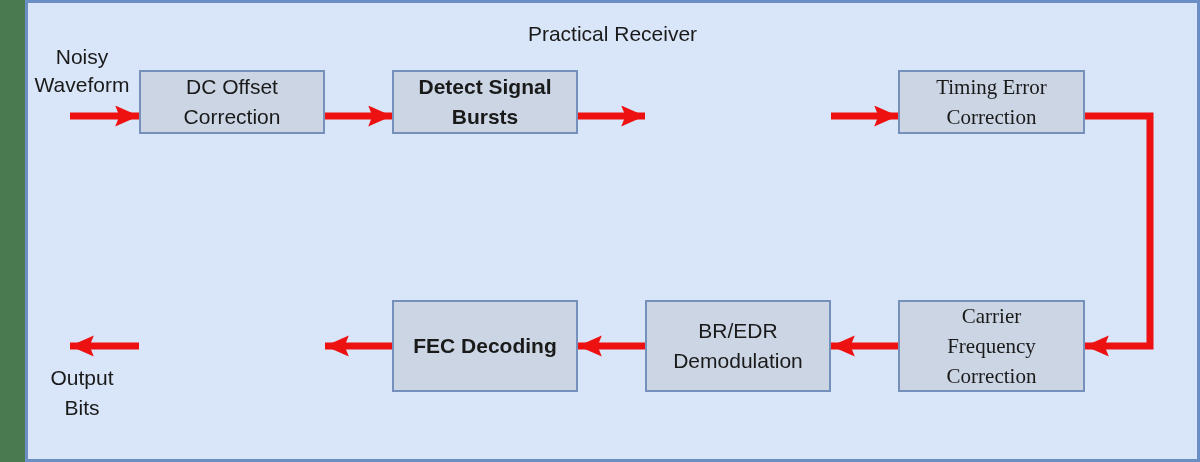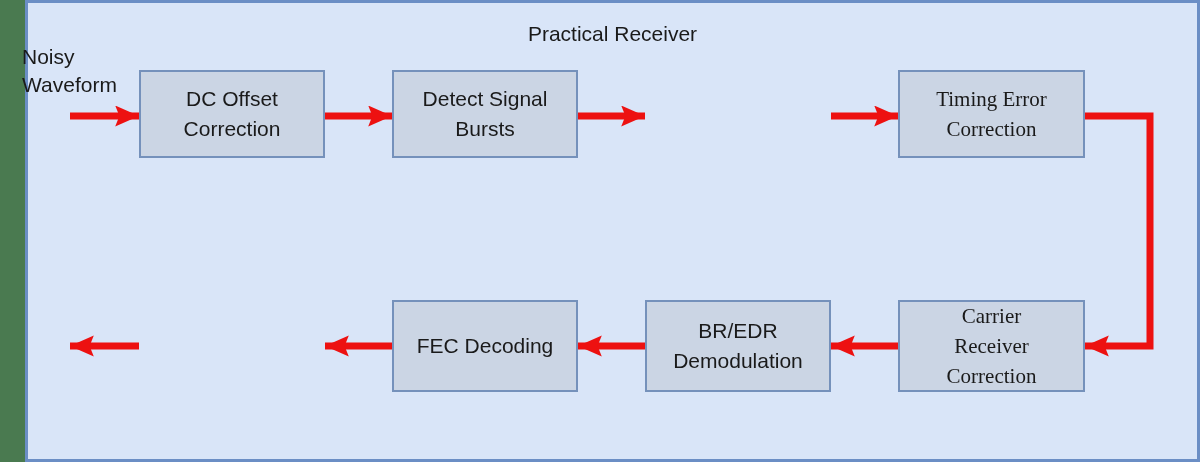"Noisy" .side-label { text-align: left -> center }
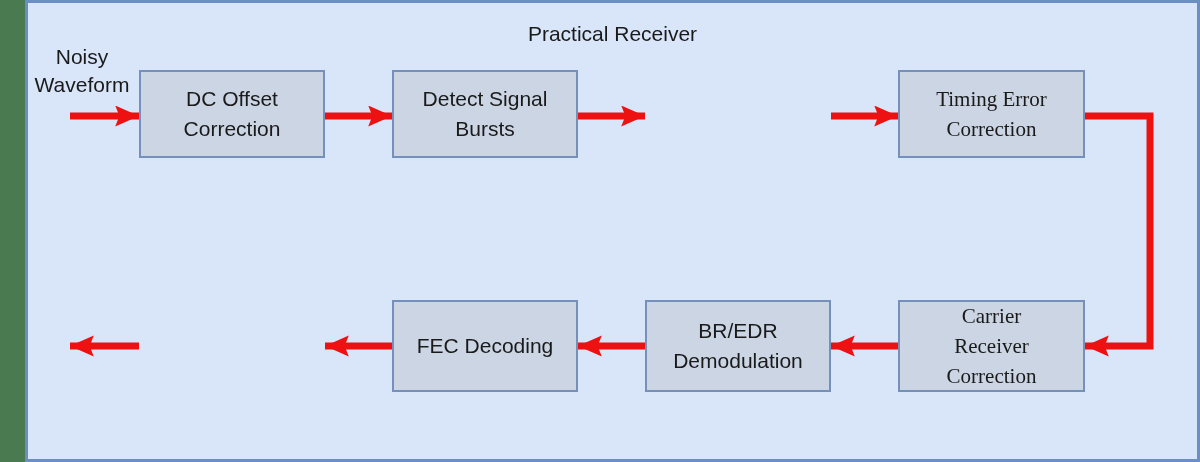"DC Offset" .row1 { height: 88px -> 64px }
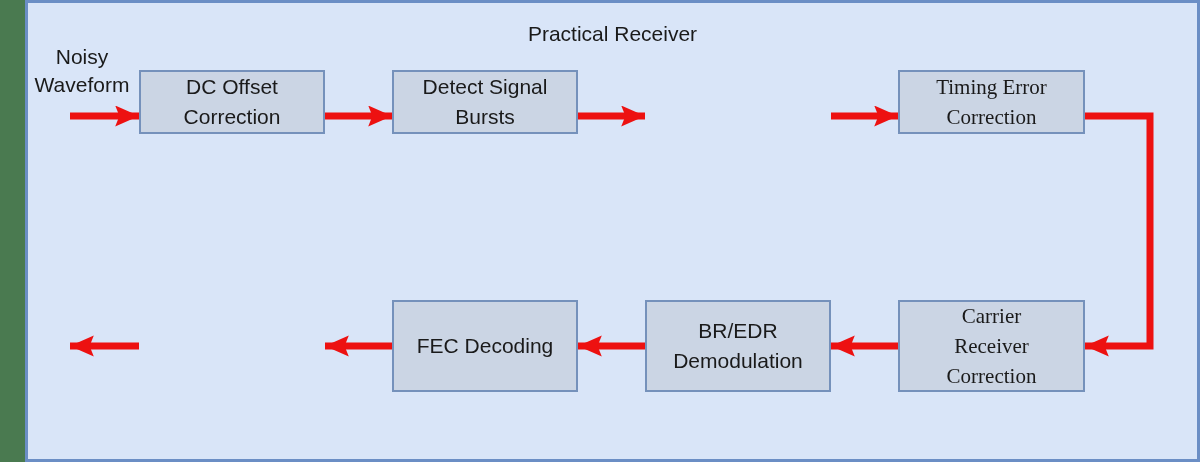"Detect Signal" .c2 { font-weight: none -> bold }
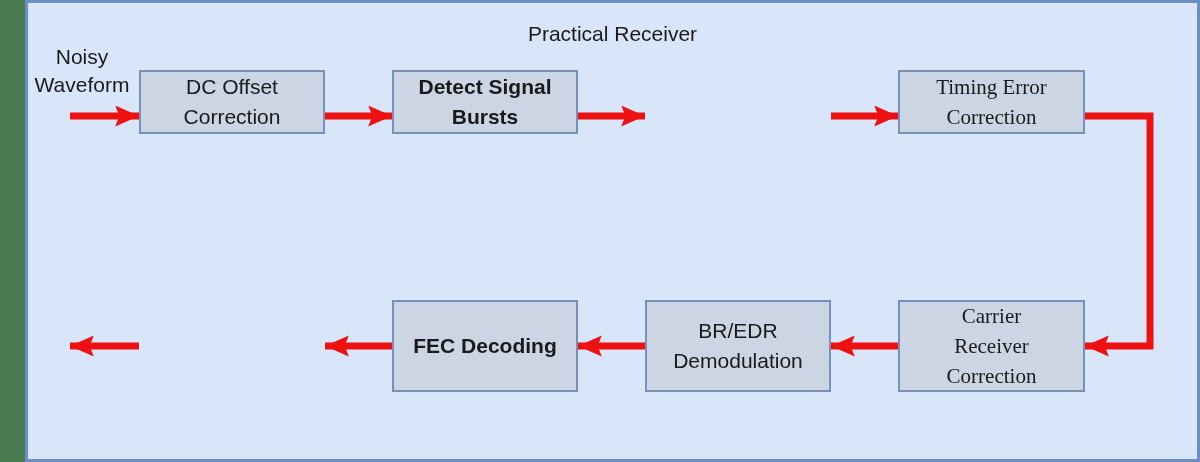"Carrier" div.block { text: Receiver -> Frequency }
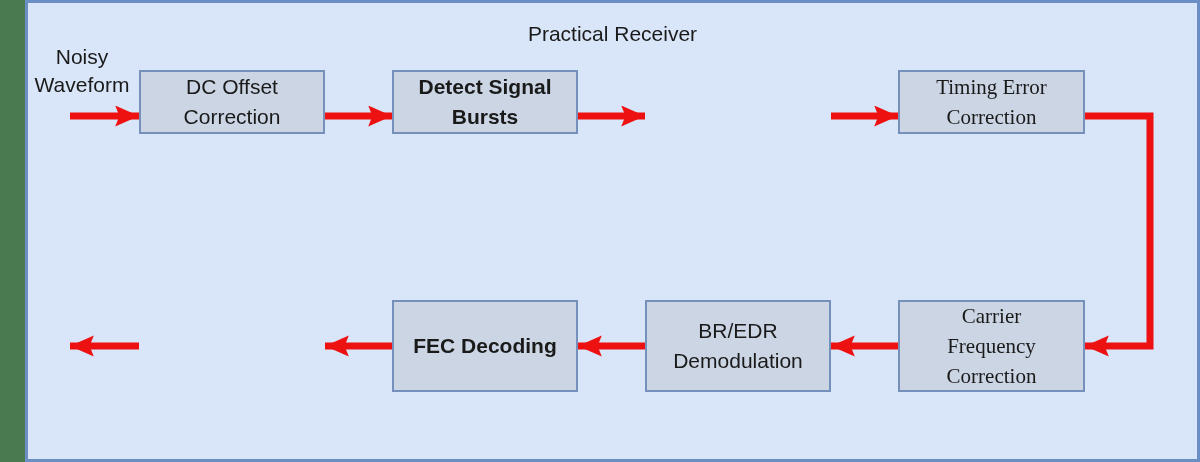"Output" div.side-label { html: none -> <div>Output Bits</div> }
